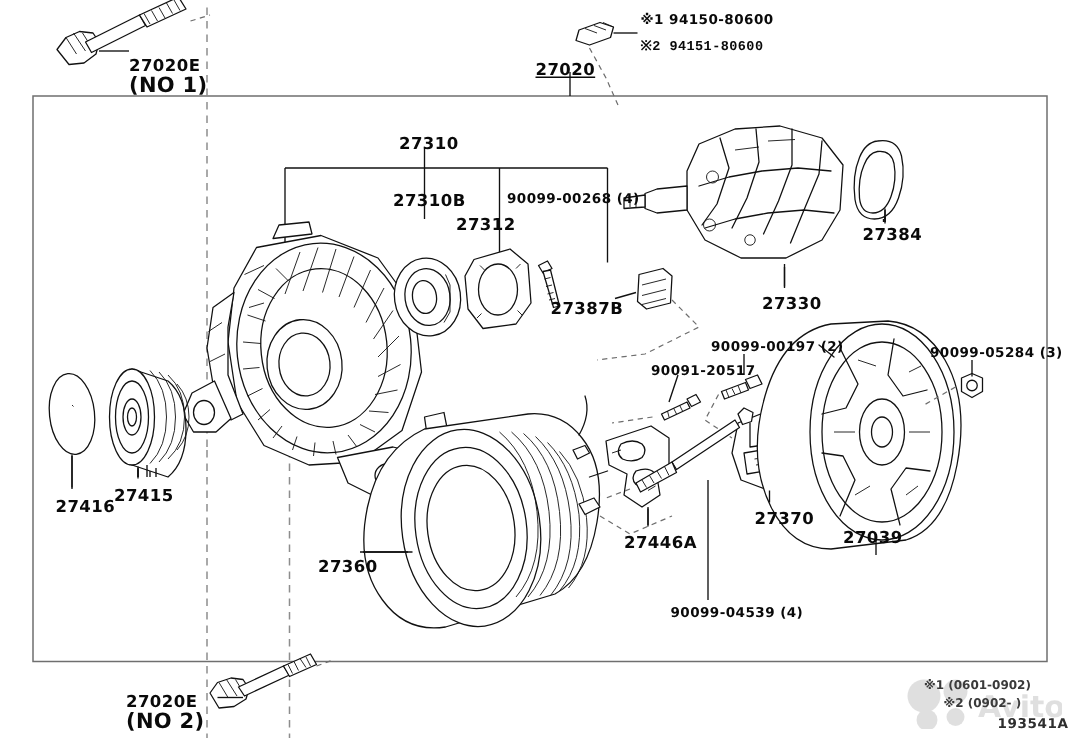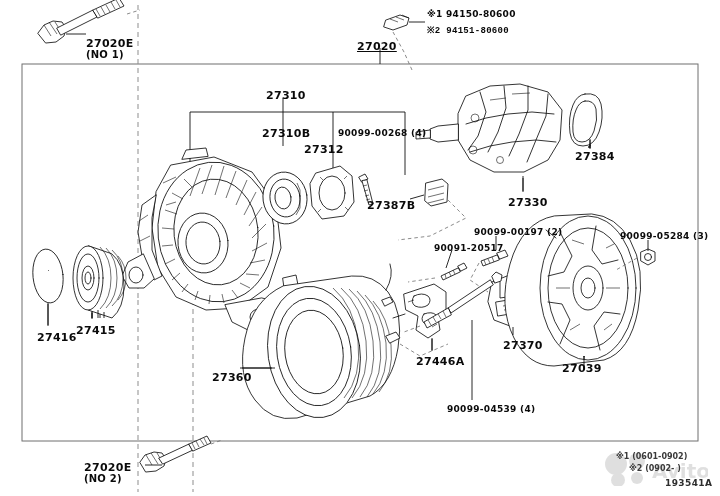"(NO 1)" .sub { font-size: 10px -> 14px }
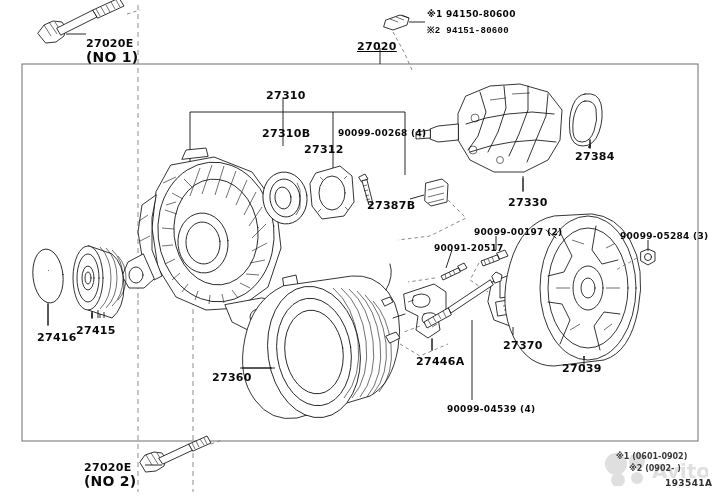"27039" div.lbl { top: 363px -> 353px }
